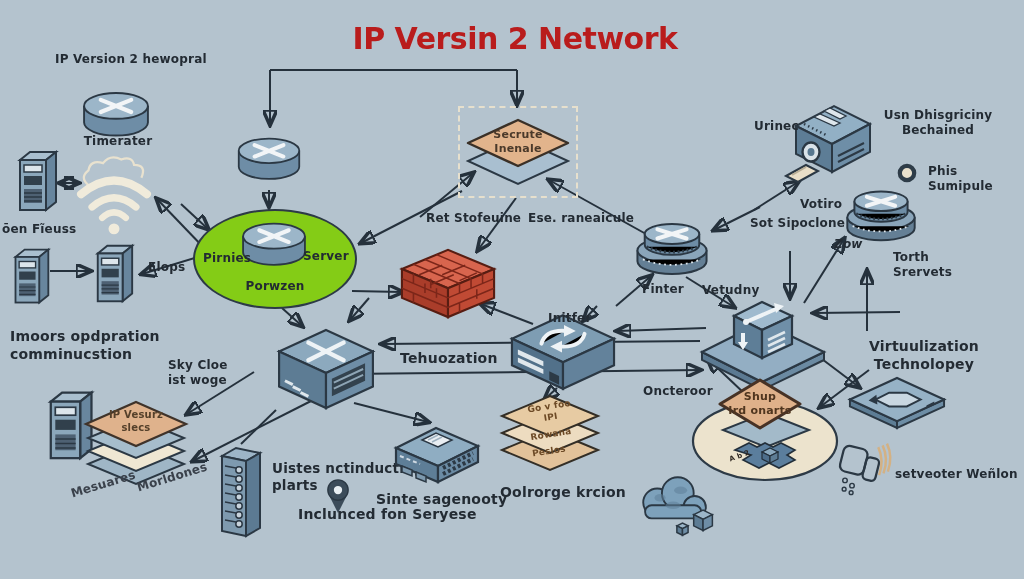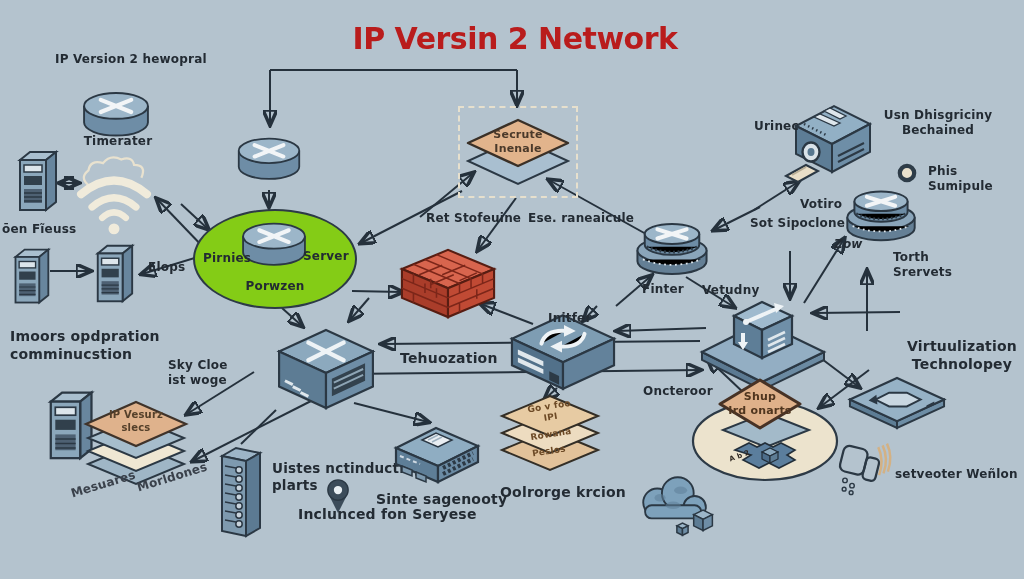"Virtuulization" div.label { margin-left: 38px -> none }
